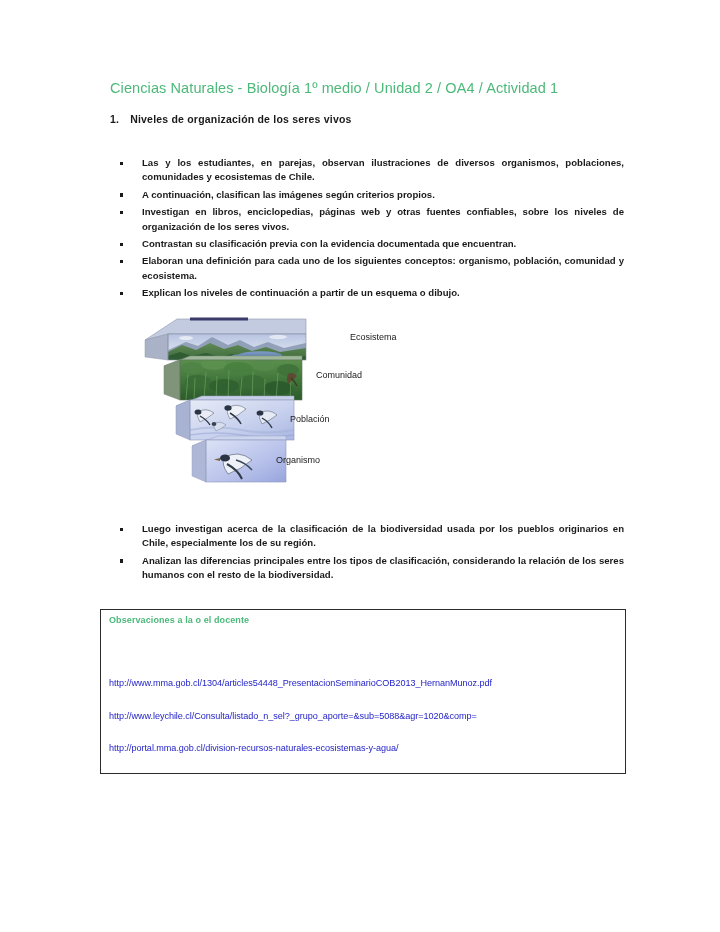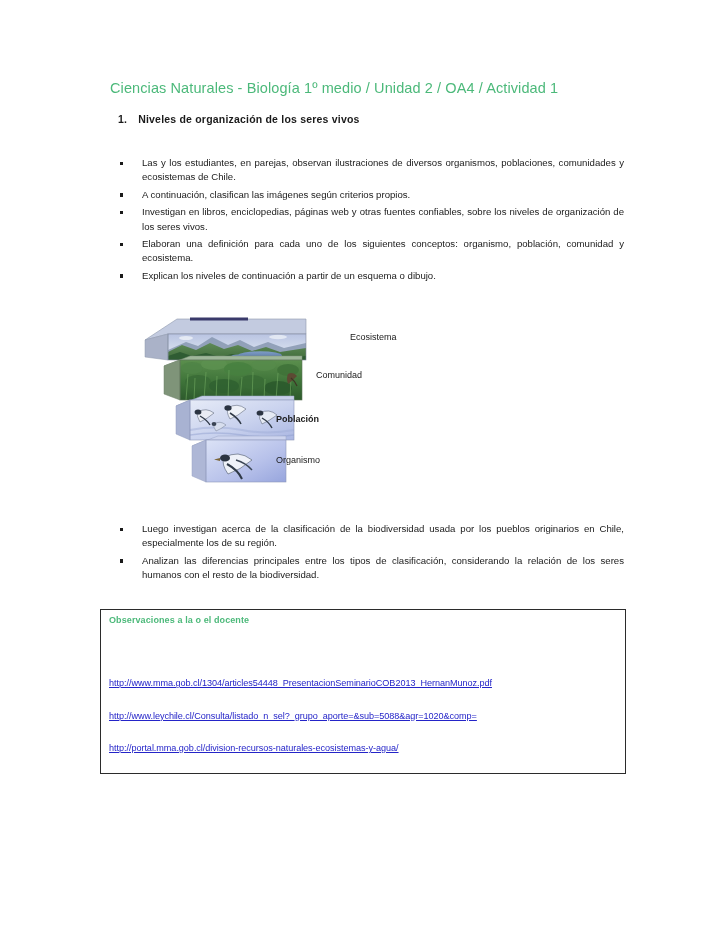"1. Niveles de organización de" .section-heading { left: 118px -> 110px }
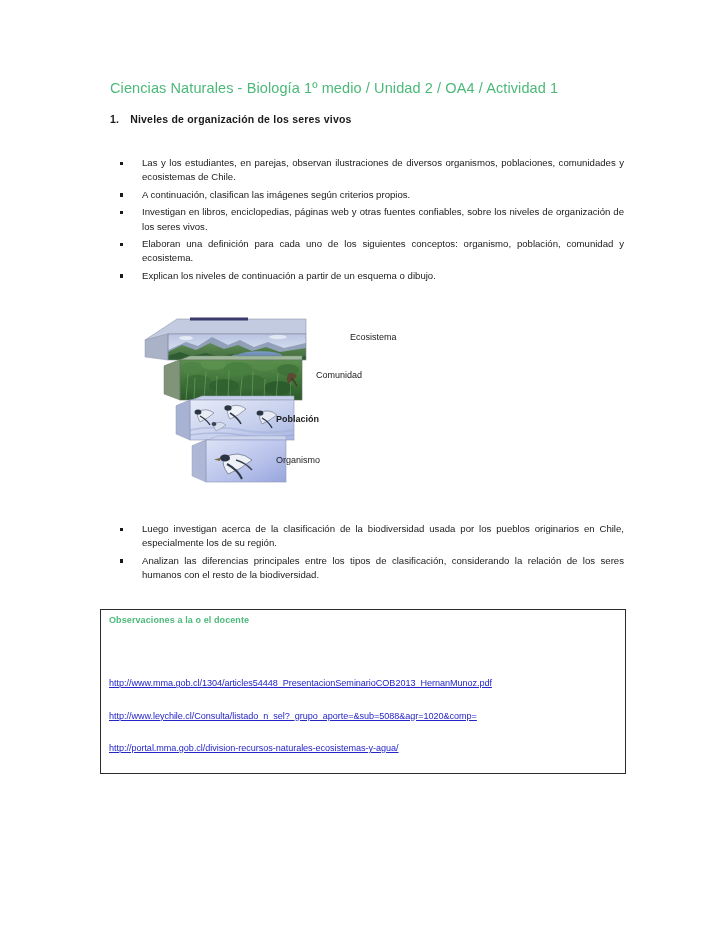"Las y los estudiantes, en" .bullets { font-weight: none -> bold }
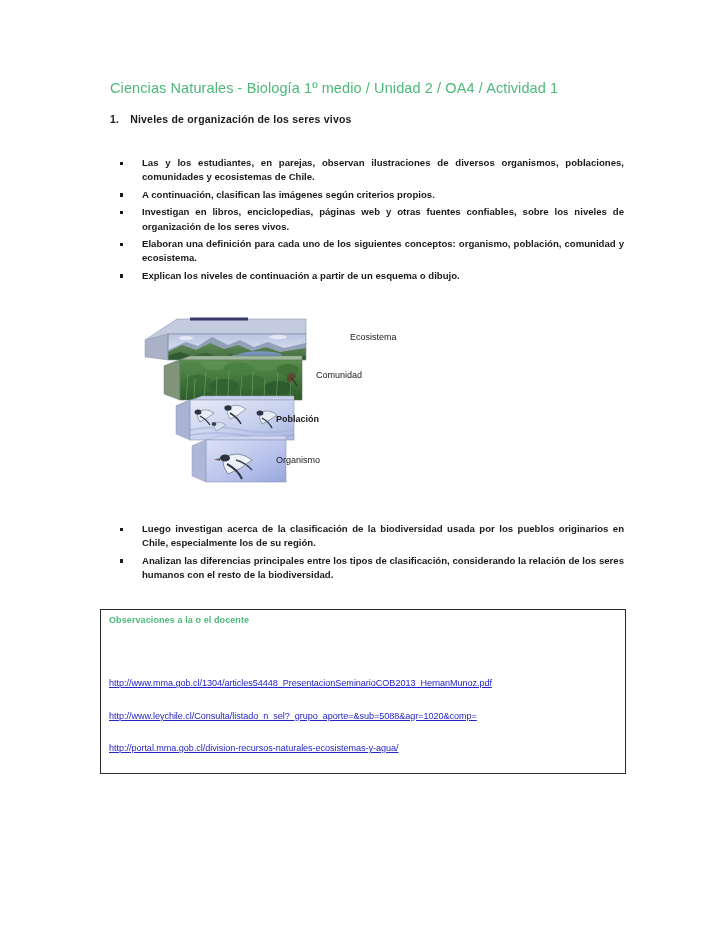"Contrastan su clasificación previa con" li { html: none -> <li>Contrastan su clasificación previa con la evidencia documentada que encuentran.</li> }
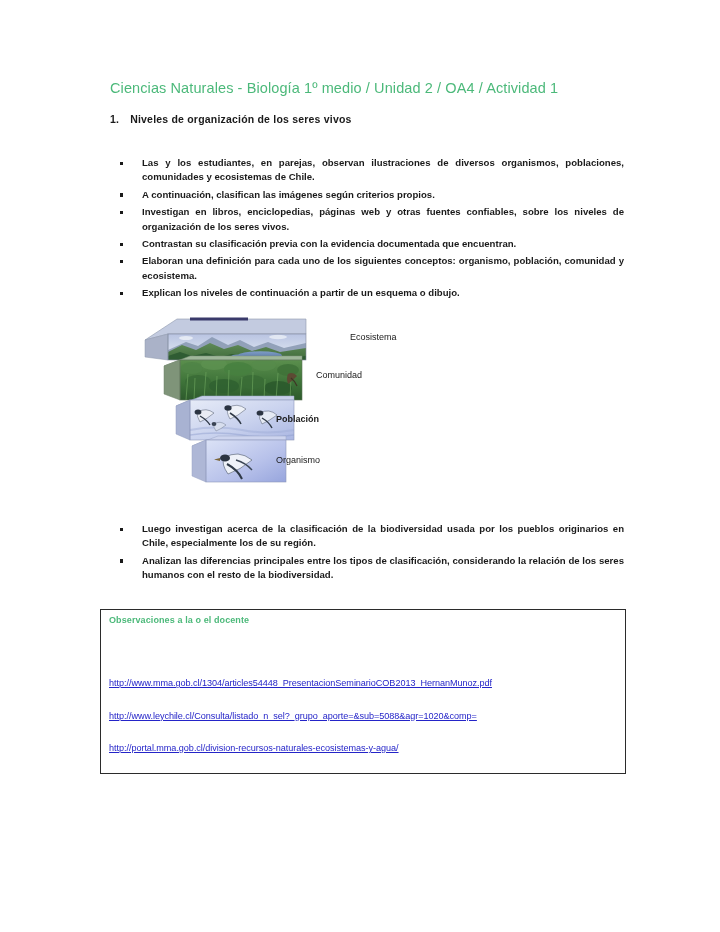"Población" div.diag-label { font-weight: bold -> none; left: 148px -> 162px }
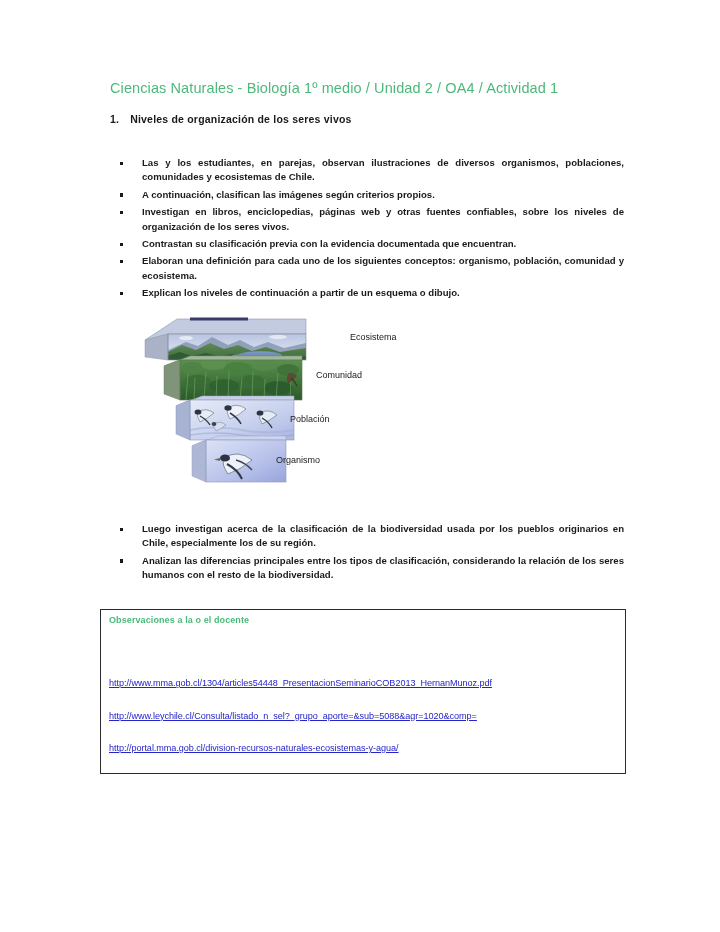"http://www.mma.gob.cl/1304/articles54448" .obs-link { text-decoration: underline -> none }
